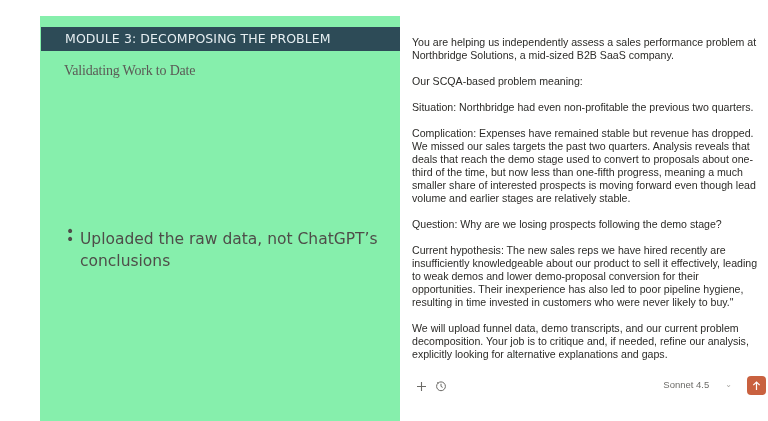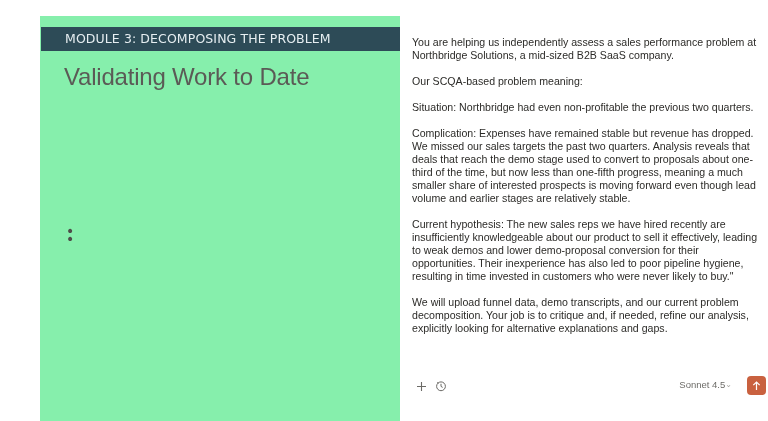"Validating Work to Date" .slide-title { font-family: Liberation Sans, sans-serif -> Liberation Serif, serif; font-size: 24px -> 14px }
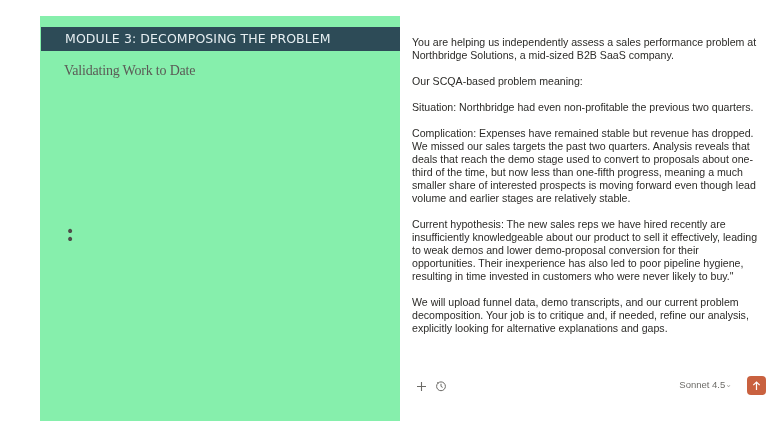"Question: Why are we losing" p { html: none -> <p>Question: Why are we losing prospects following the demo stage?</p> }
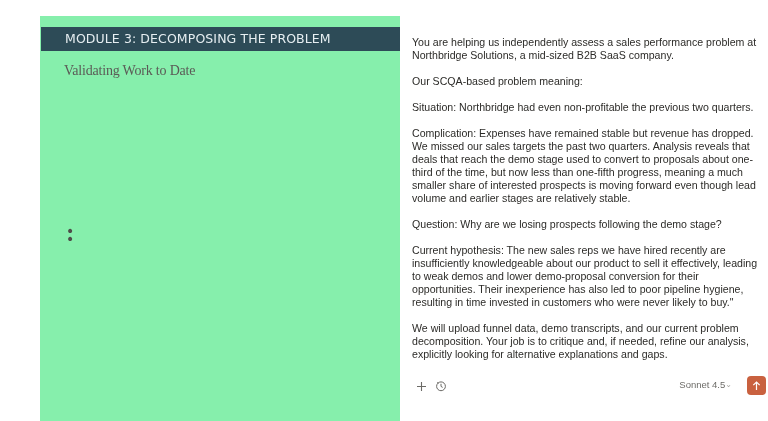"Uploaded the raw data, not" span { html: none -> <span>Uploaded the raw data, not ChatGPT’s conclusions</span> }
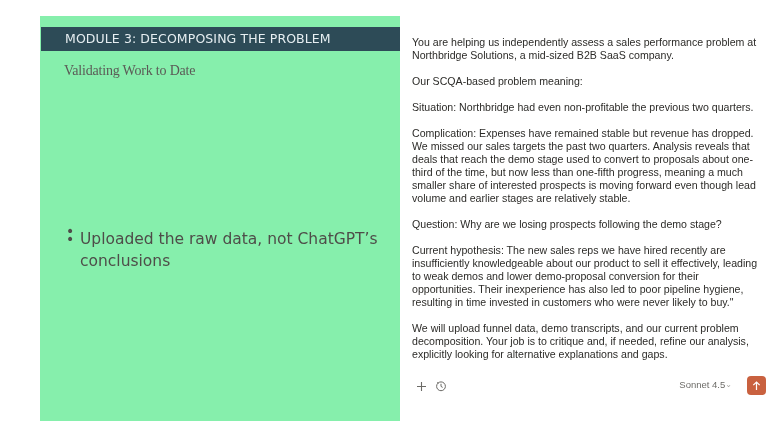"Sonnet 4.5" .model-select { gap: 0 -> 16px }
